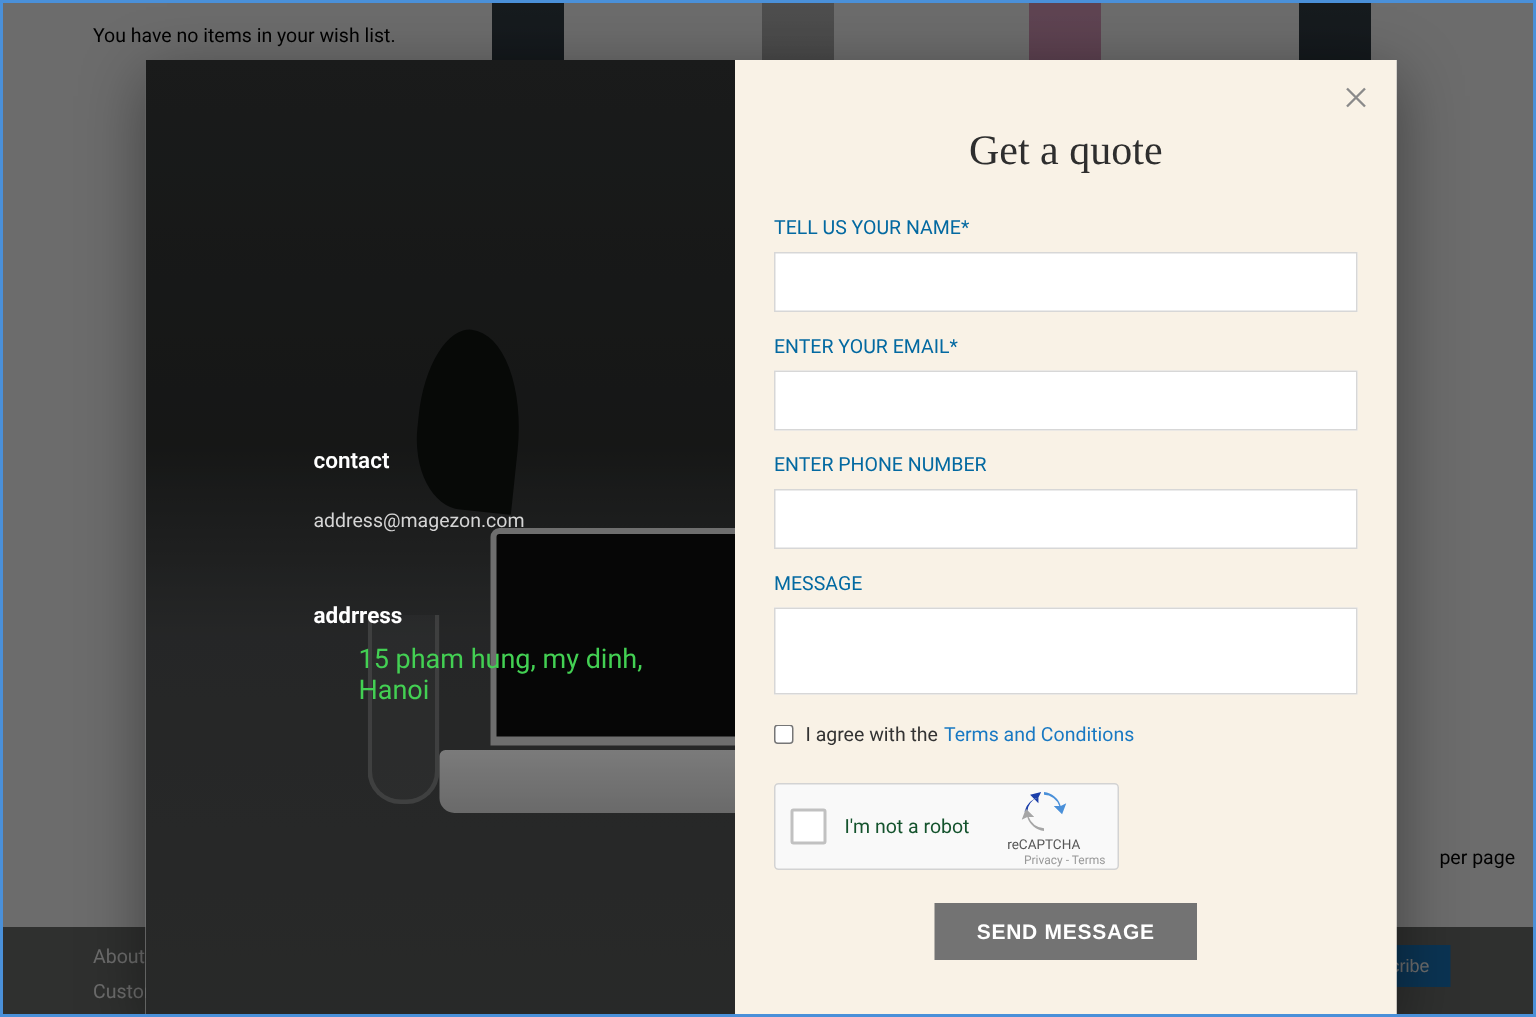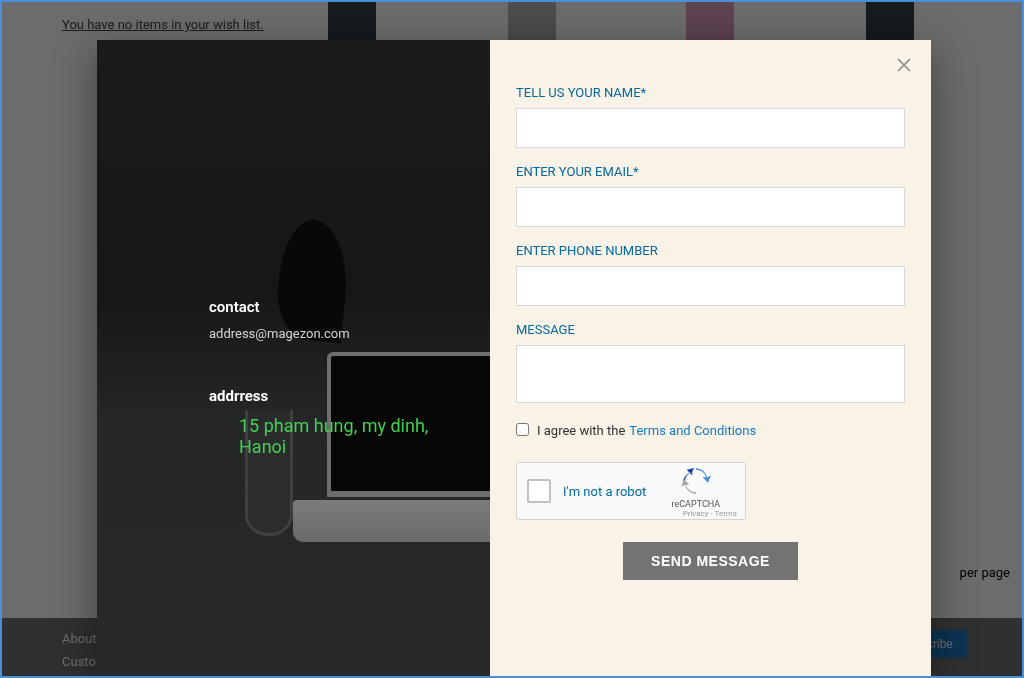"You have no items in" .wishlist-msg { color: #404040 -> #000000; text-decoration: underline -> none }
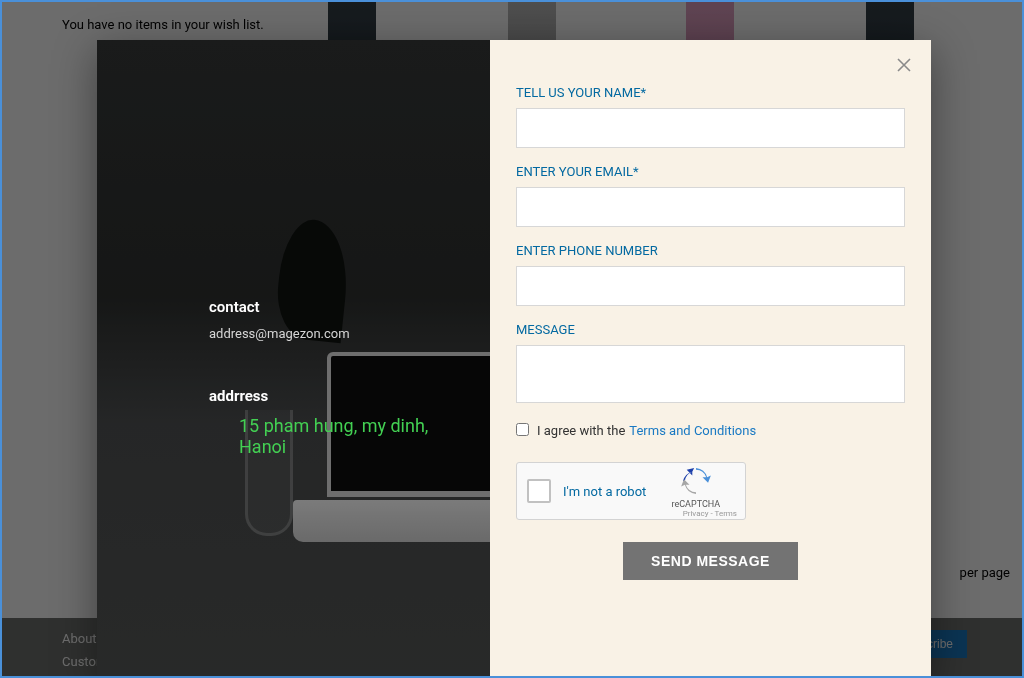"Get a quote" h2 { html: none -> <h2>Get a quote</h2> }
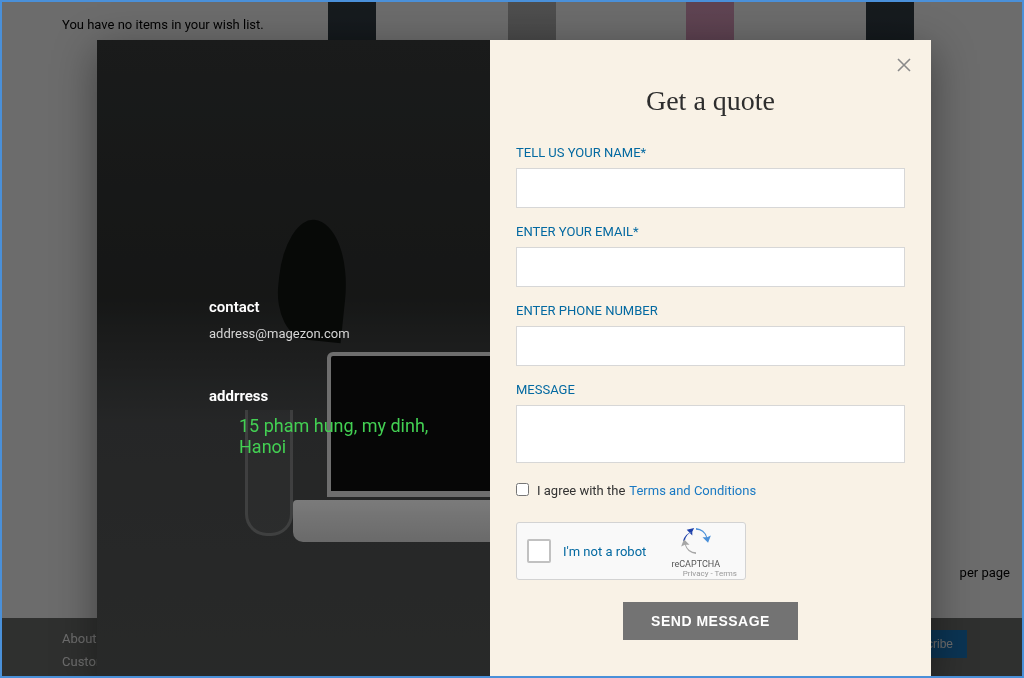"contact" .contact-h { margin-bottom: 10px -> 24px }
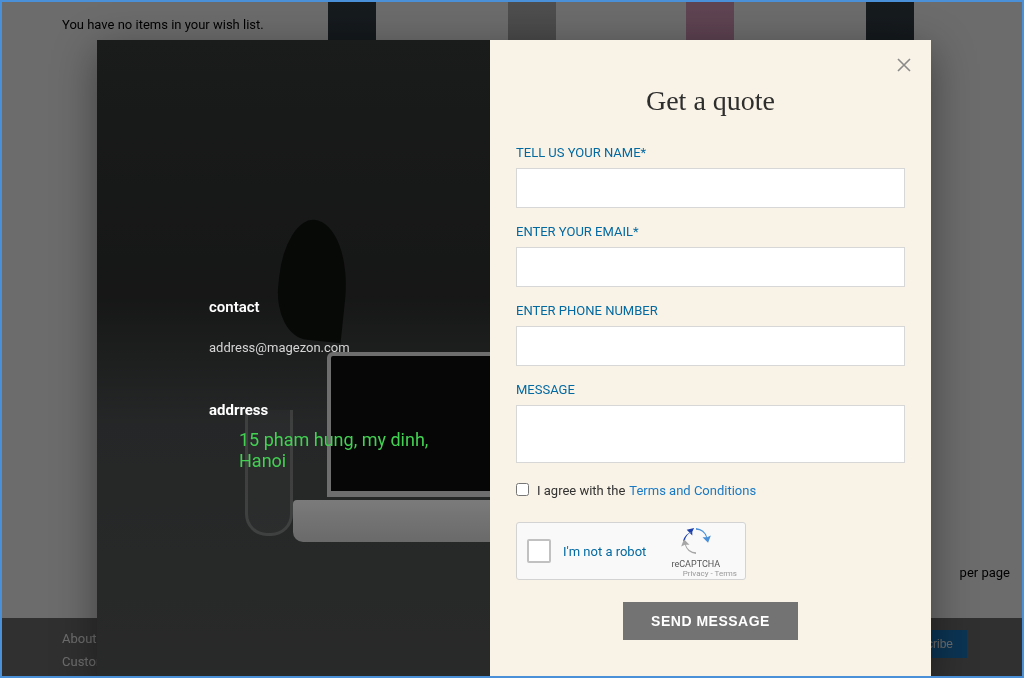"I'm not a robot" .recaptcha-box .rc-label { color: #0369a1 -> #14532d }
